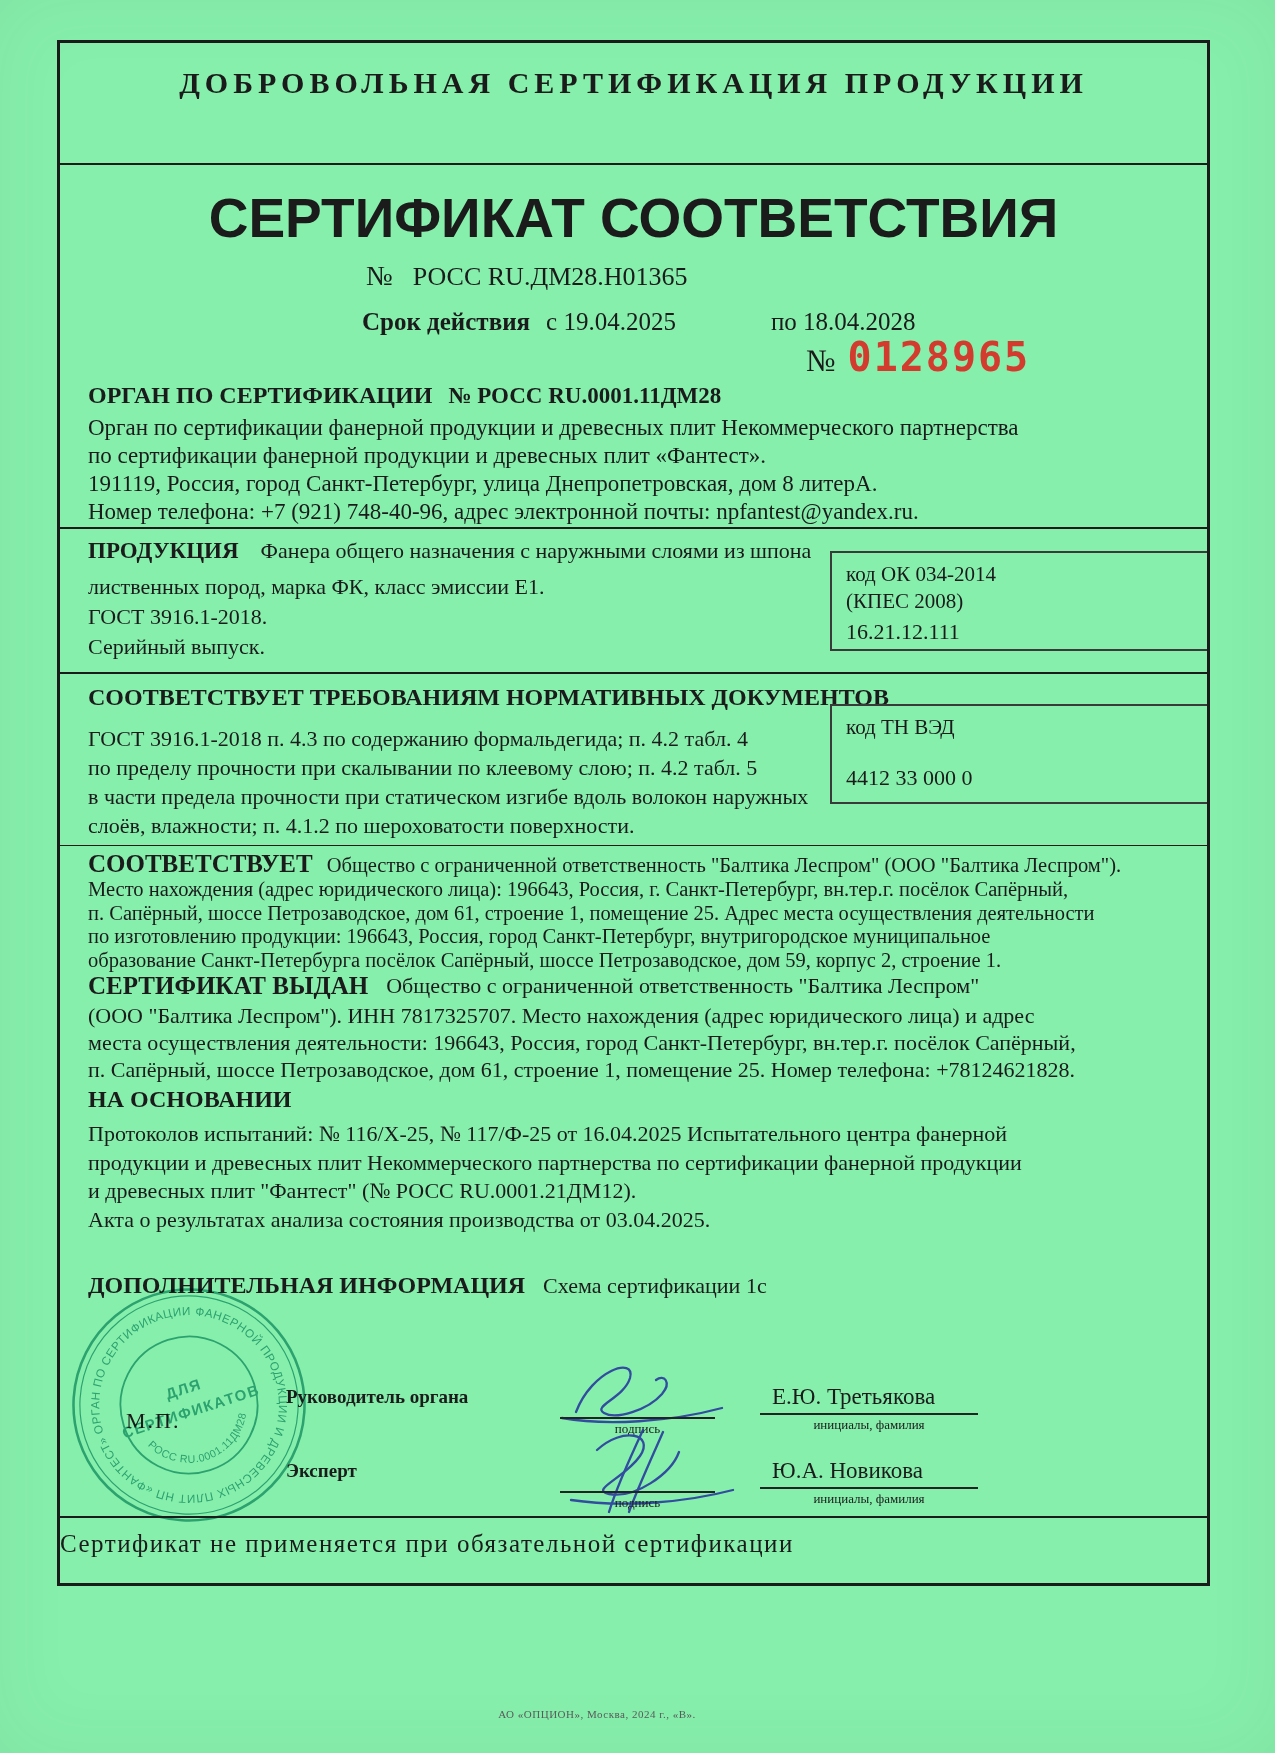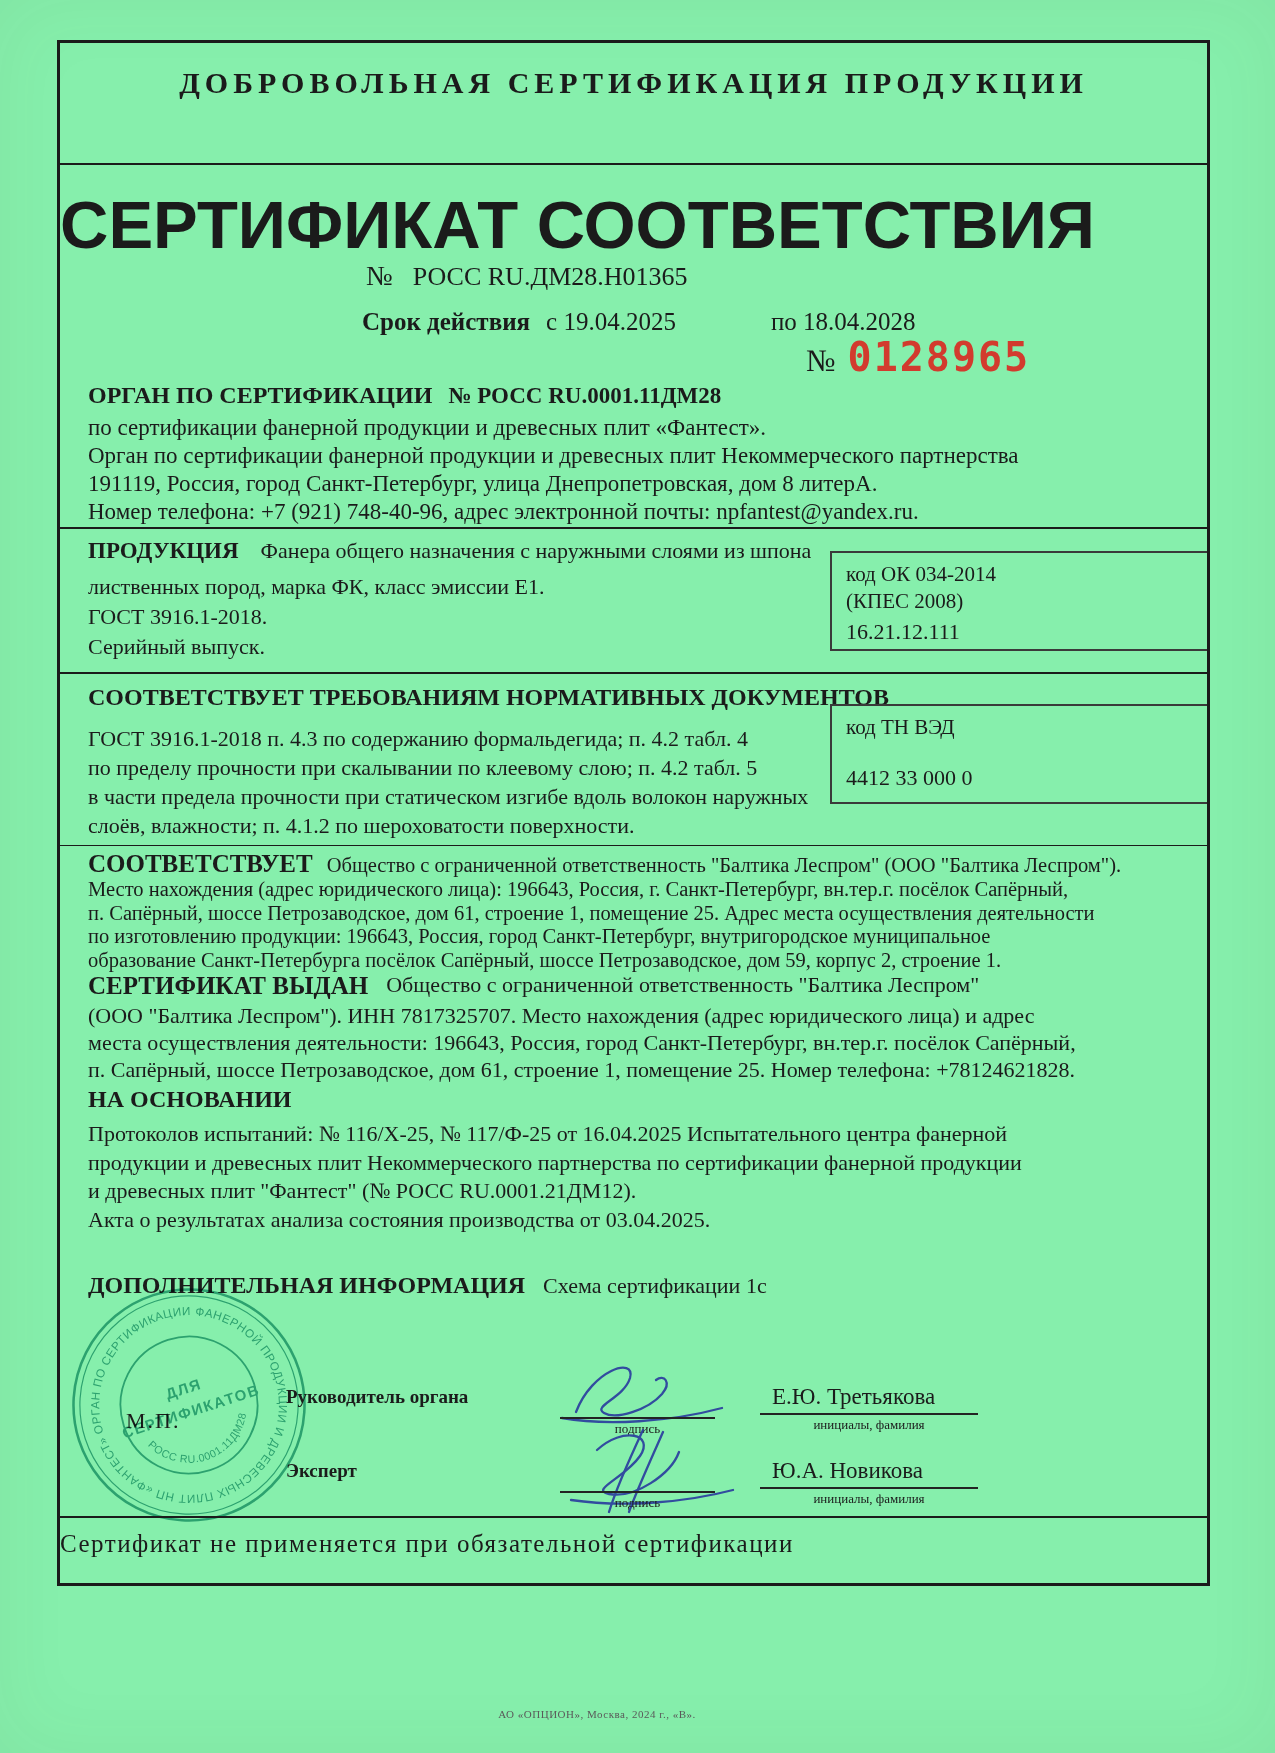"СЕРТИФИКАТ СООТВЕТСТВИЯ" .title { font-size: 67px -> 55px; text-align: none -> center }
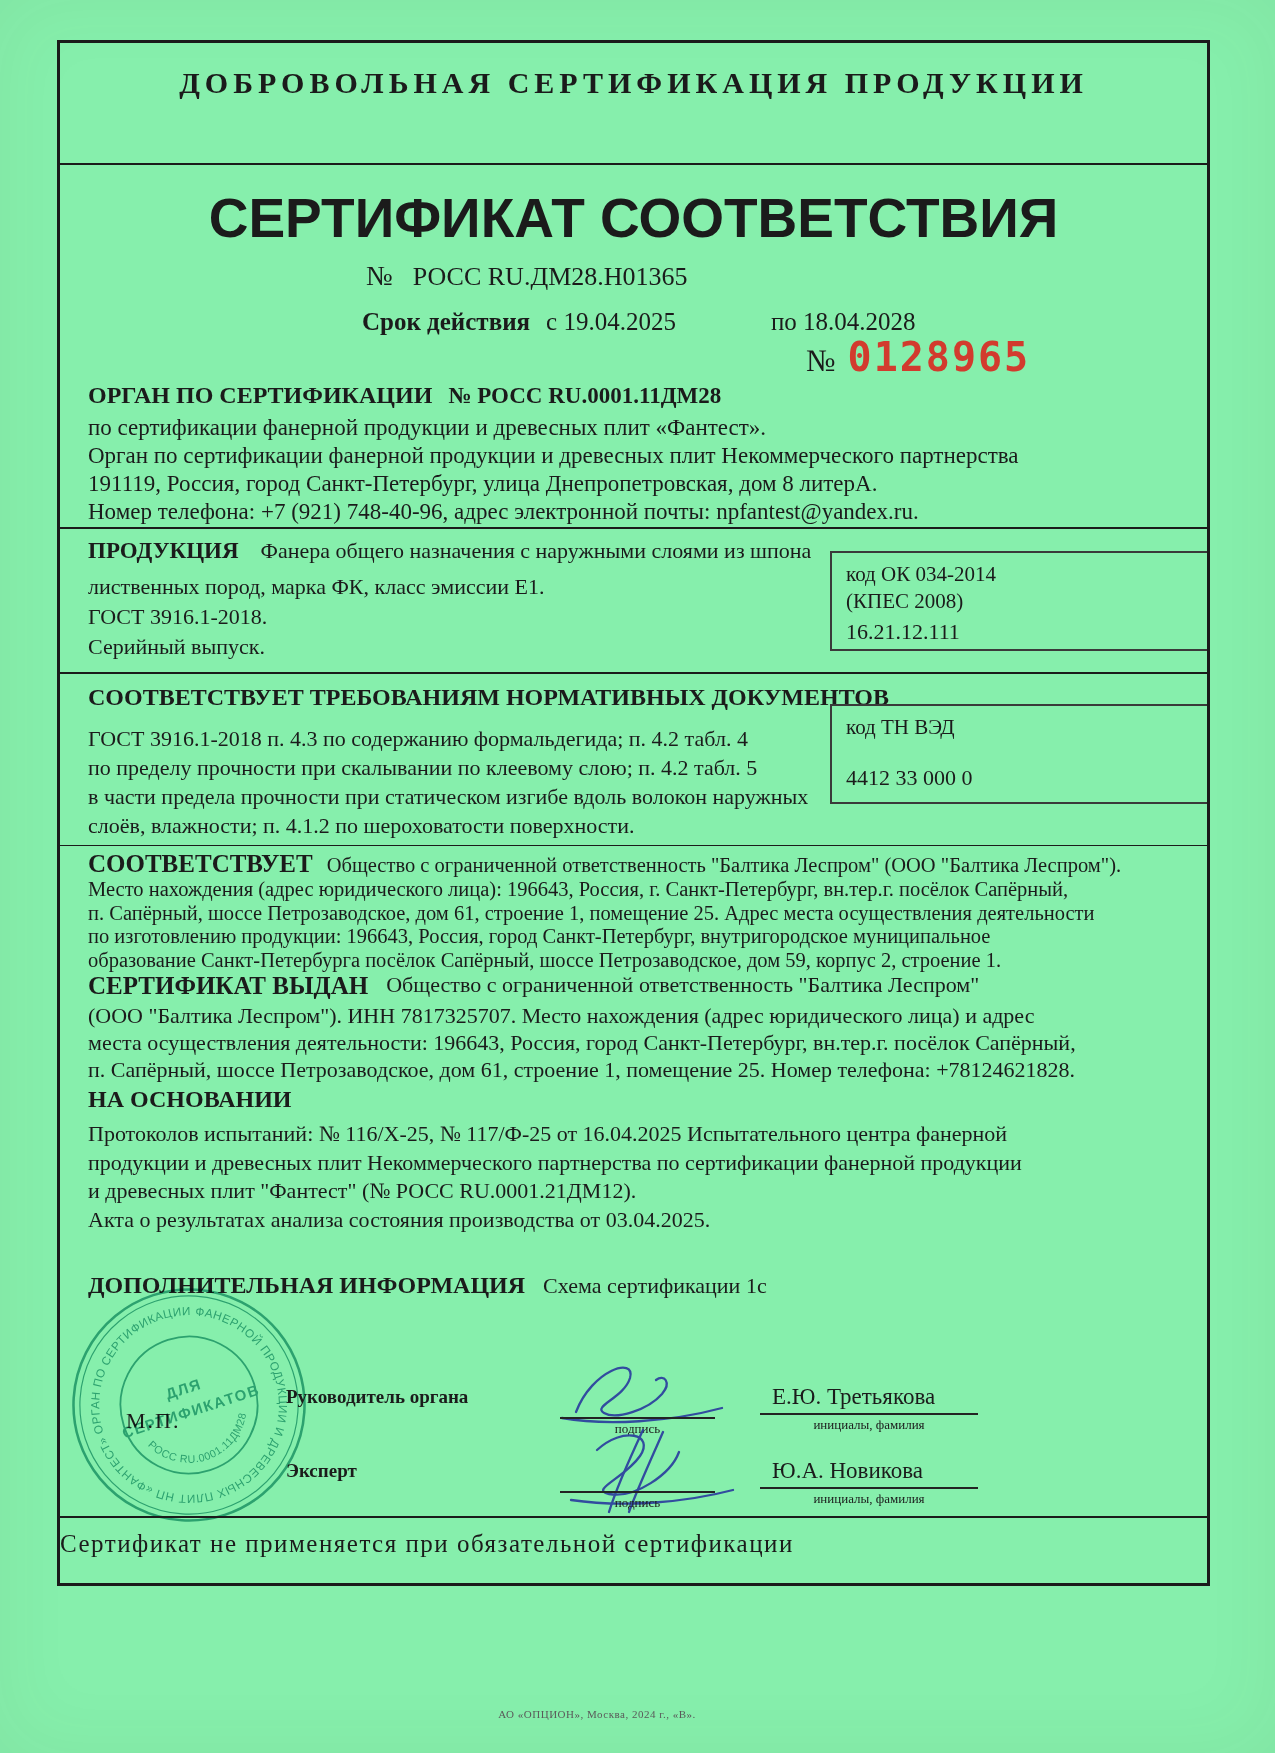"по сертификации фанерной продукции и" div { order: before "Орган по сертификации фанерной продукции и древесных плит" -> after "Орган по сертификации фанерной продукции и древесных плит" }
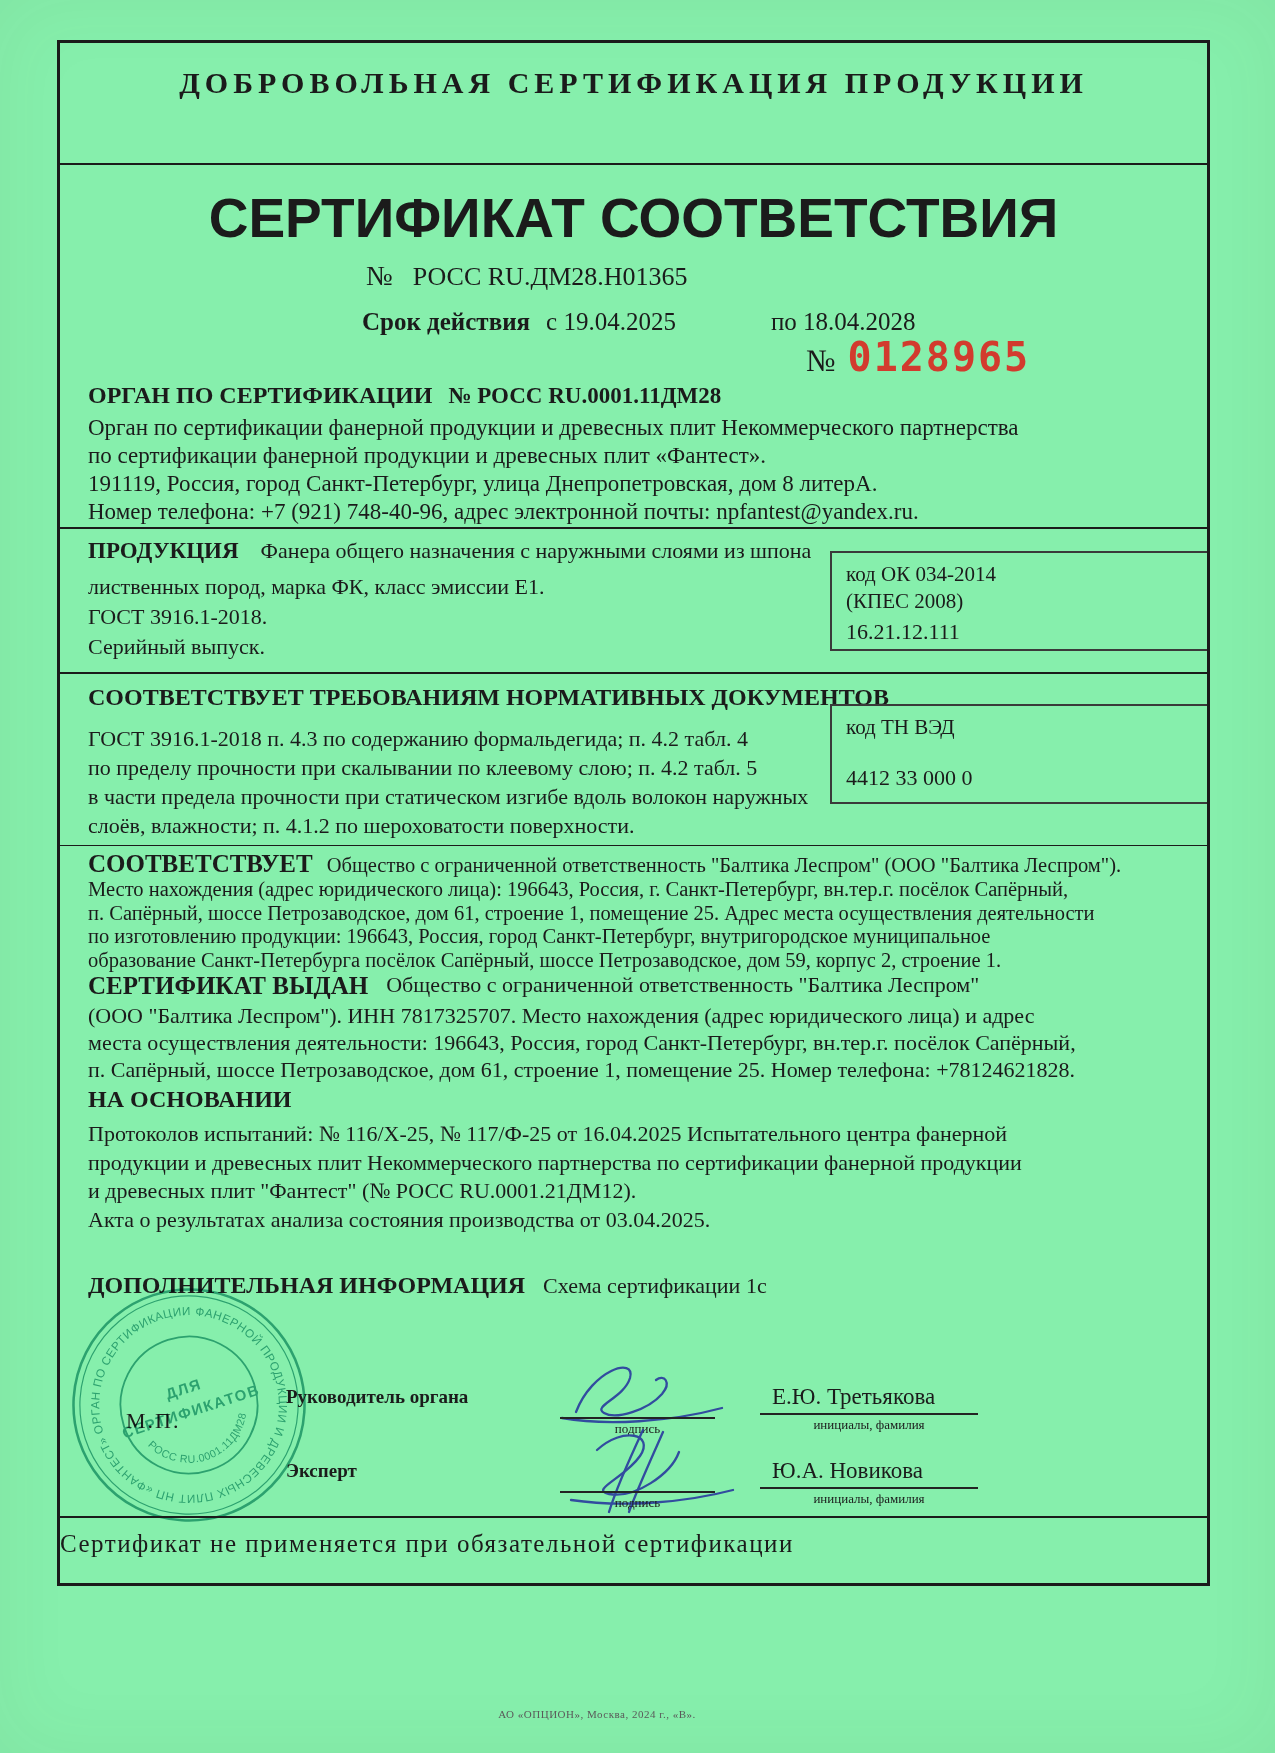"СЕРТИФИКАТ ВЫДАН" .issued-line1 { align-items: flex-start -> center }
